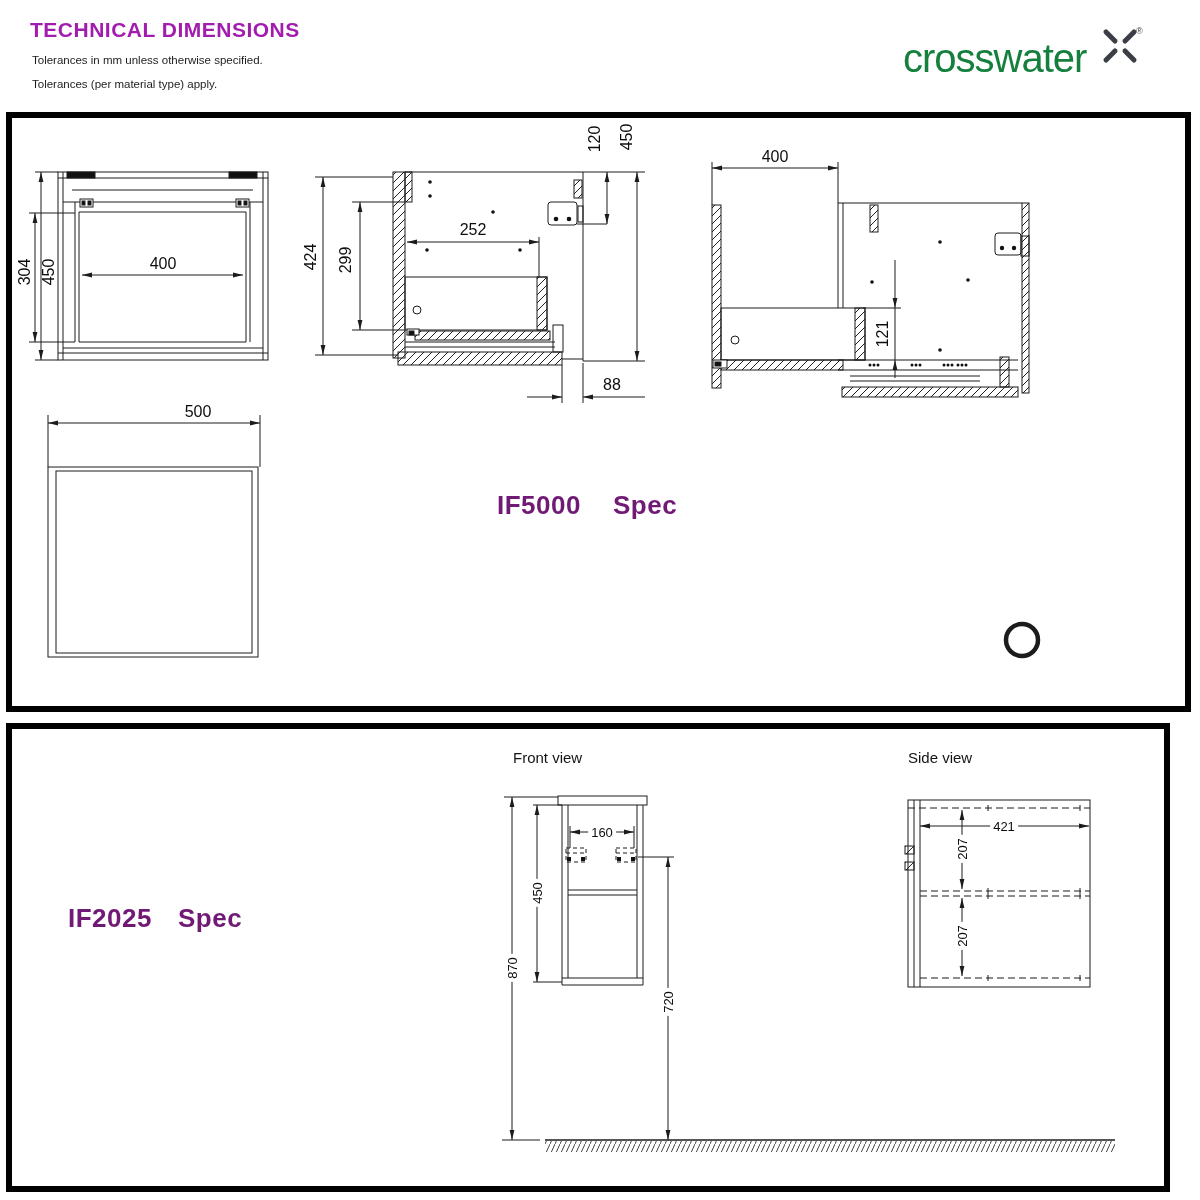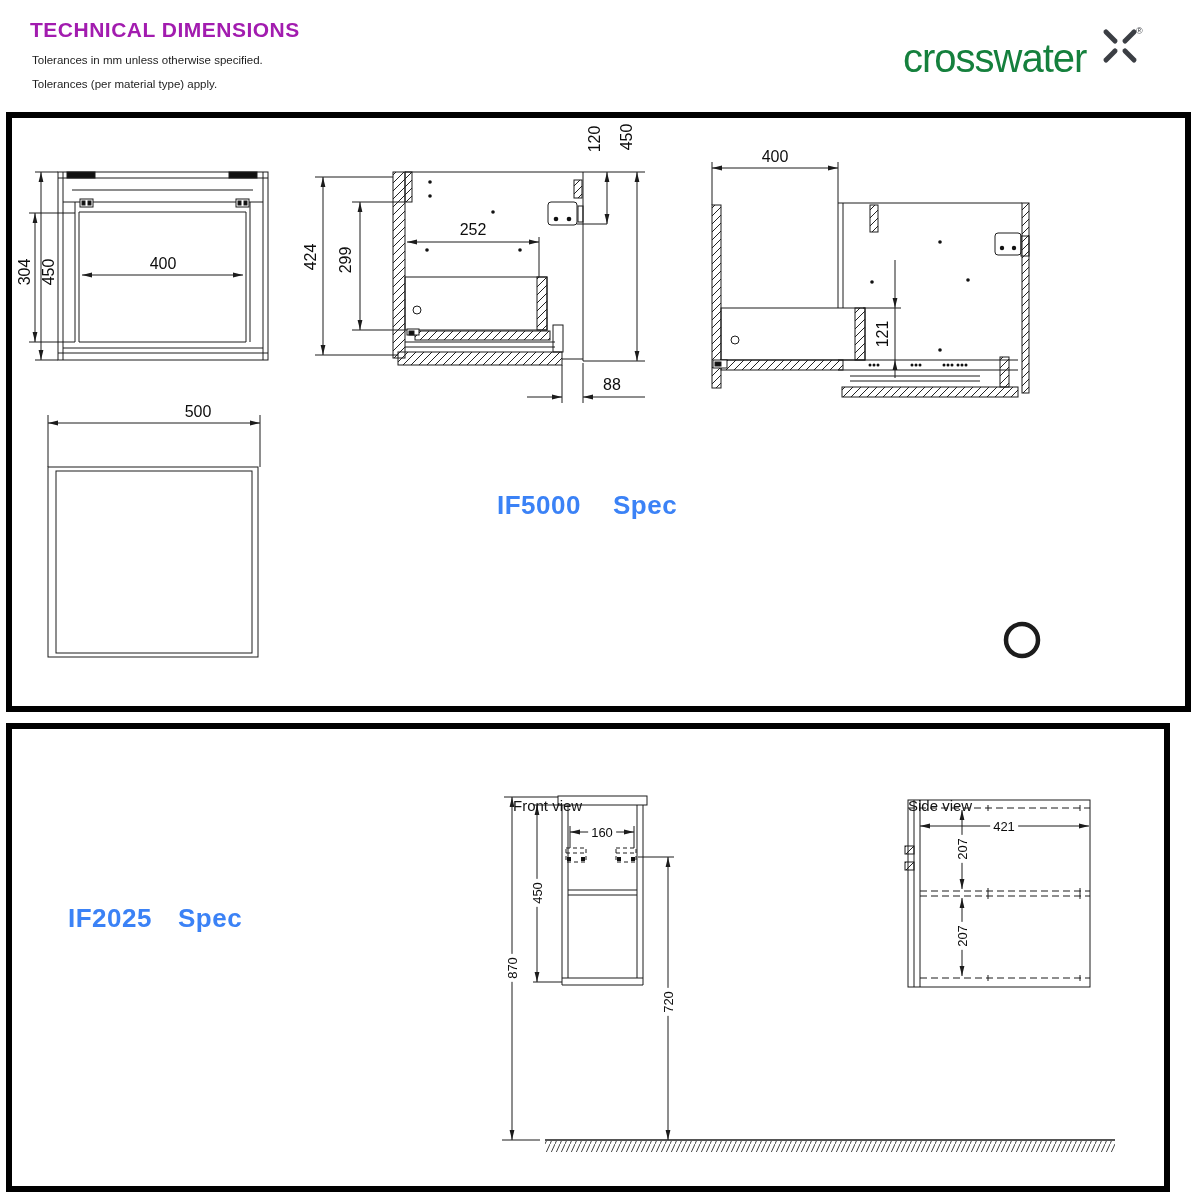"IF5000 Spec" .spec-title { color: #3b82f6 -> #701a75 }
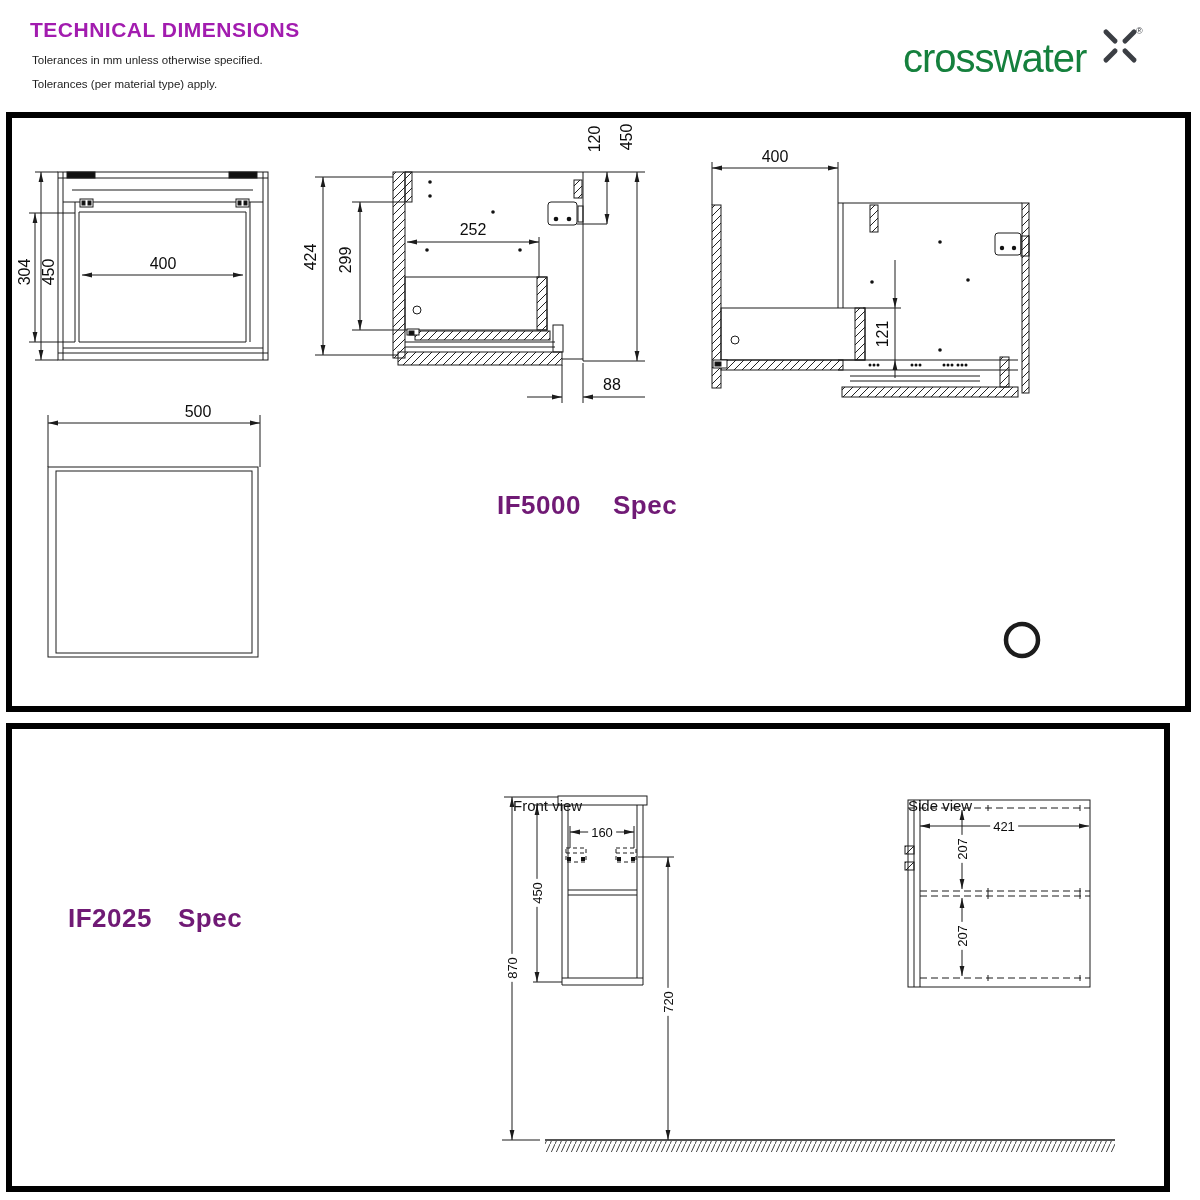"Front view" .view-lbl { margin-top: 48px -> none }
